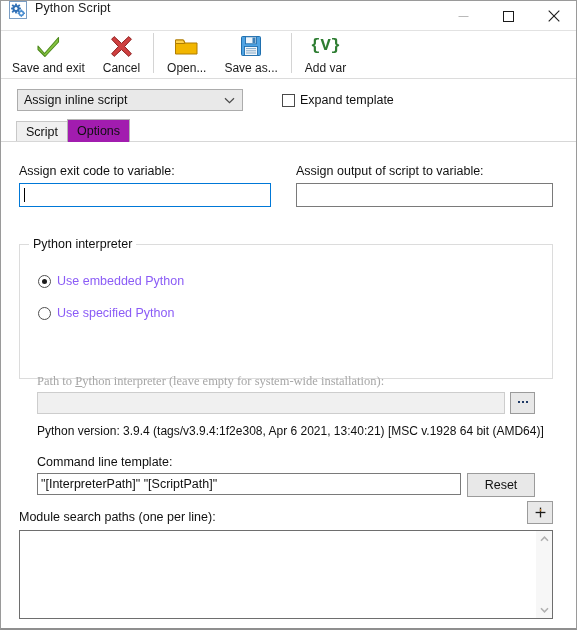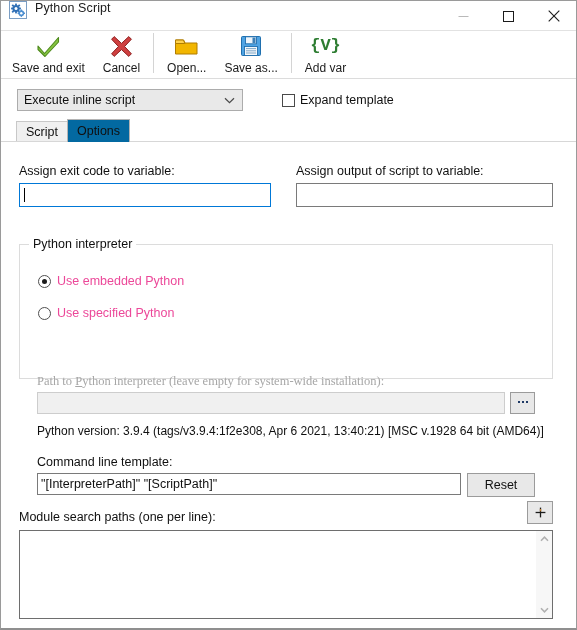"Execute inline script" span.combo-text { text: Execute -> Assign }
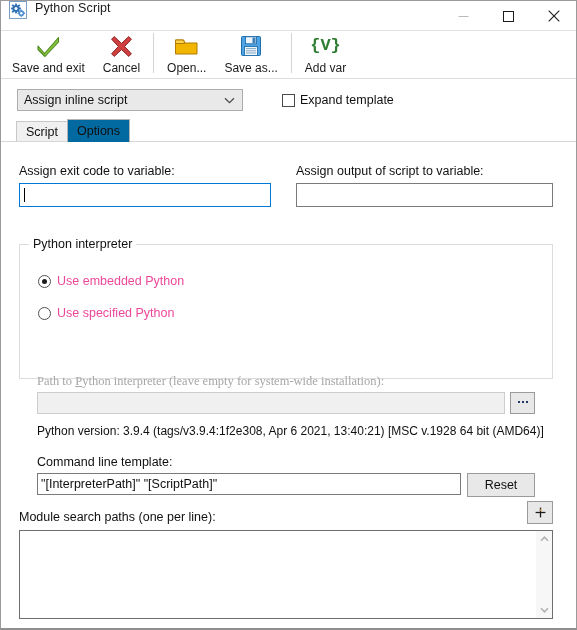"Options" .tab.active { background: #0369a1 -> #a21caf }
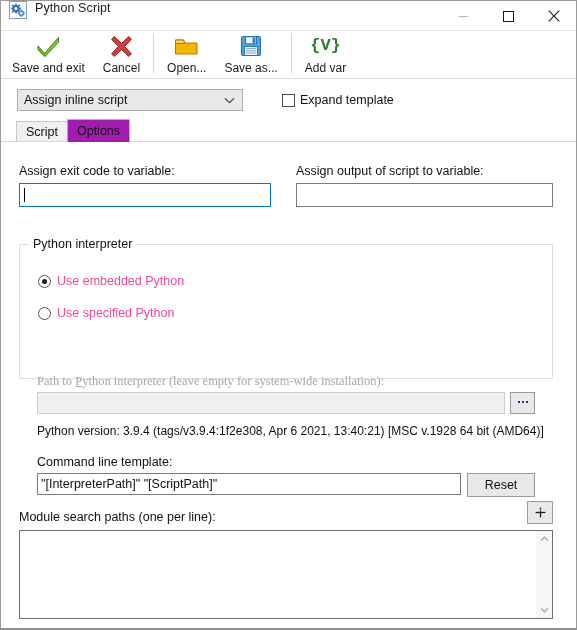"Use embedded Python" .radio-label { color: #ec4899 -> #8b5cf6 }
